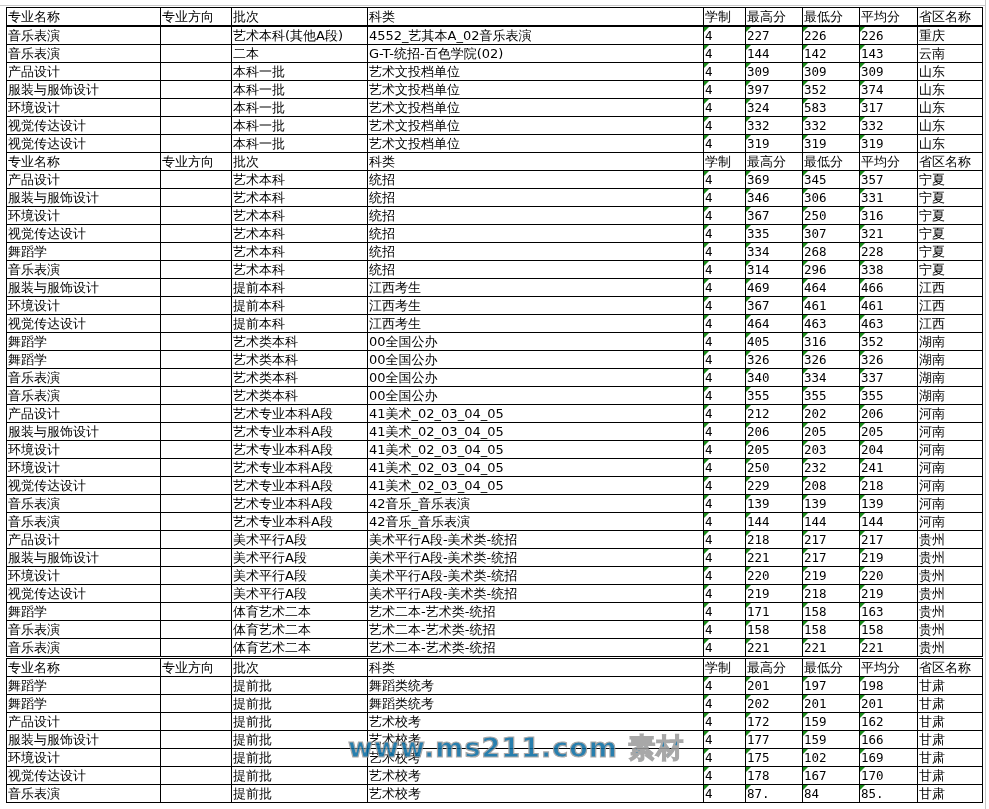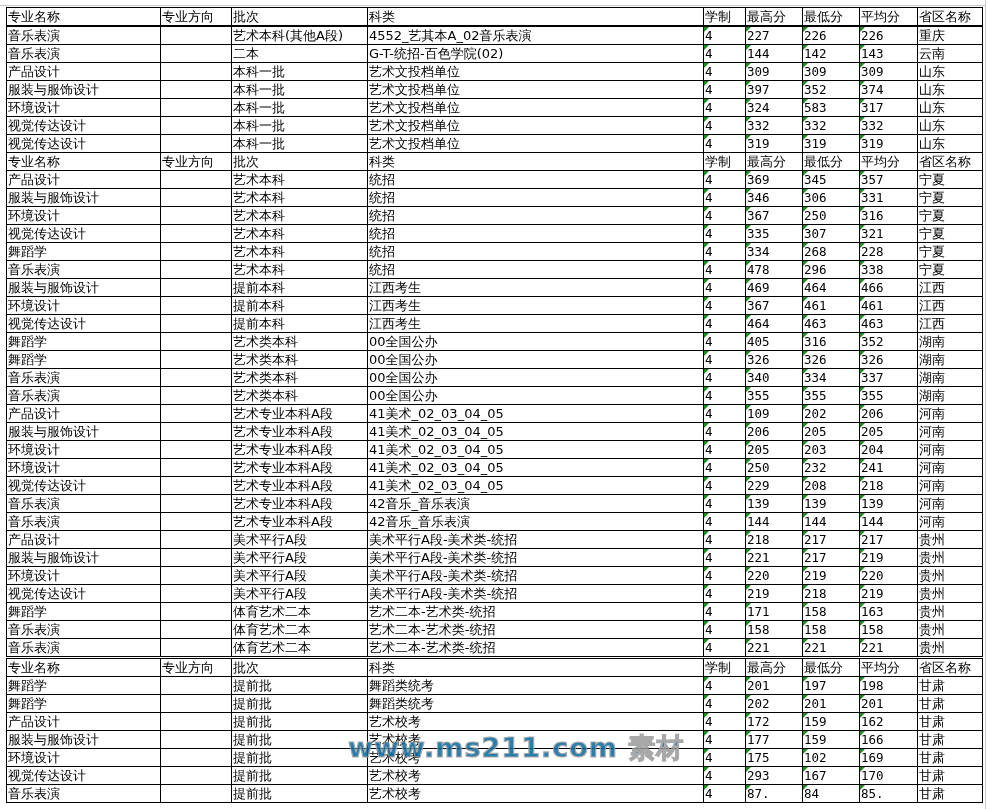"478" td.num { text: 478 -> 314 }
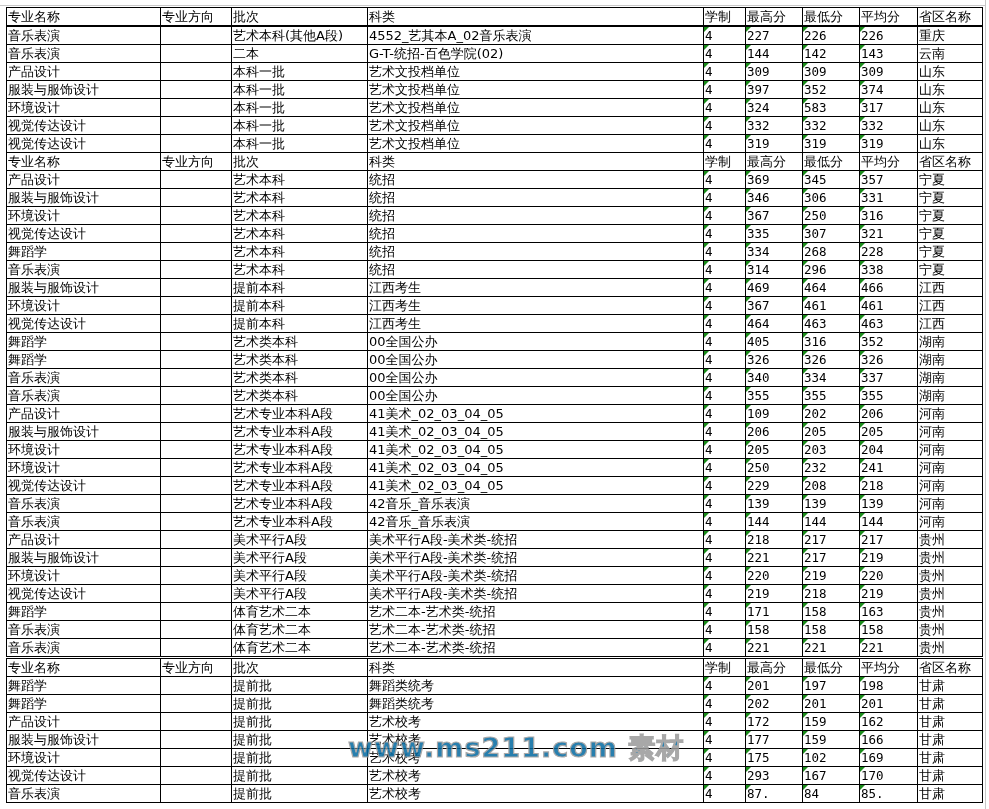"109" td.num { text: 109 -> 212 }
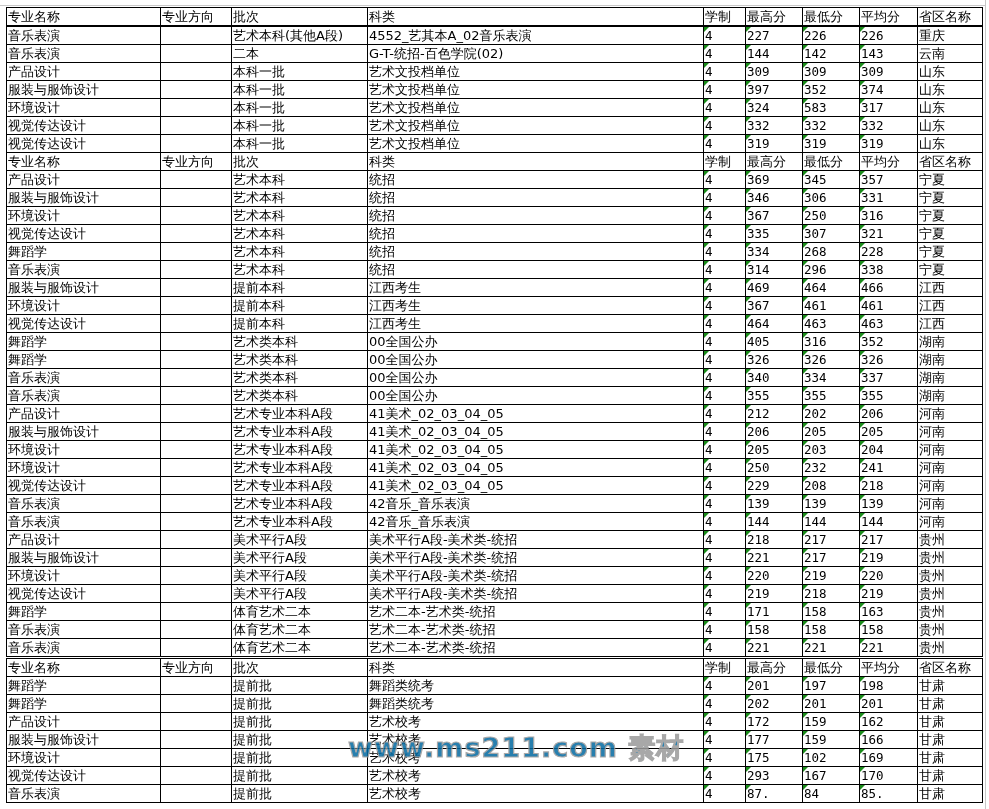"293" td.num { text: 293 -> 178 }
